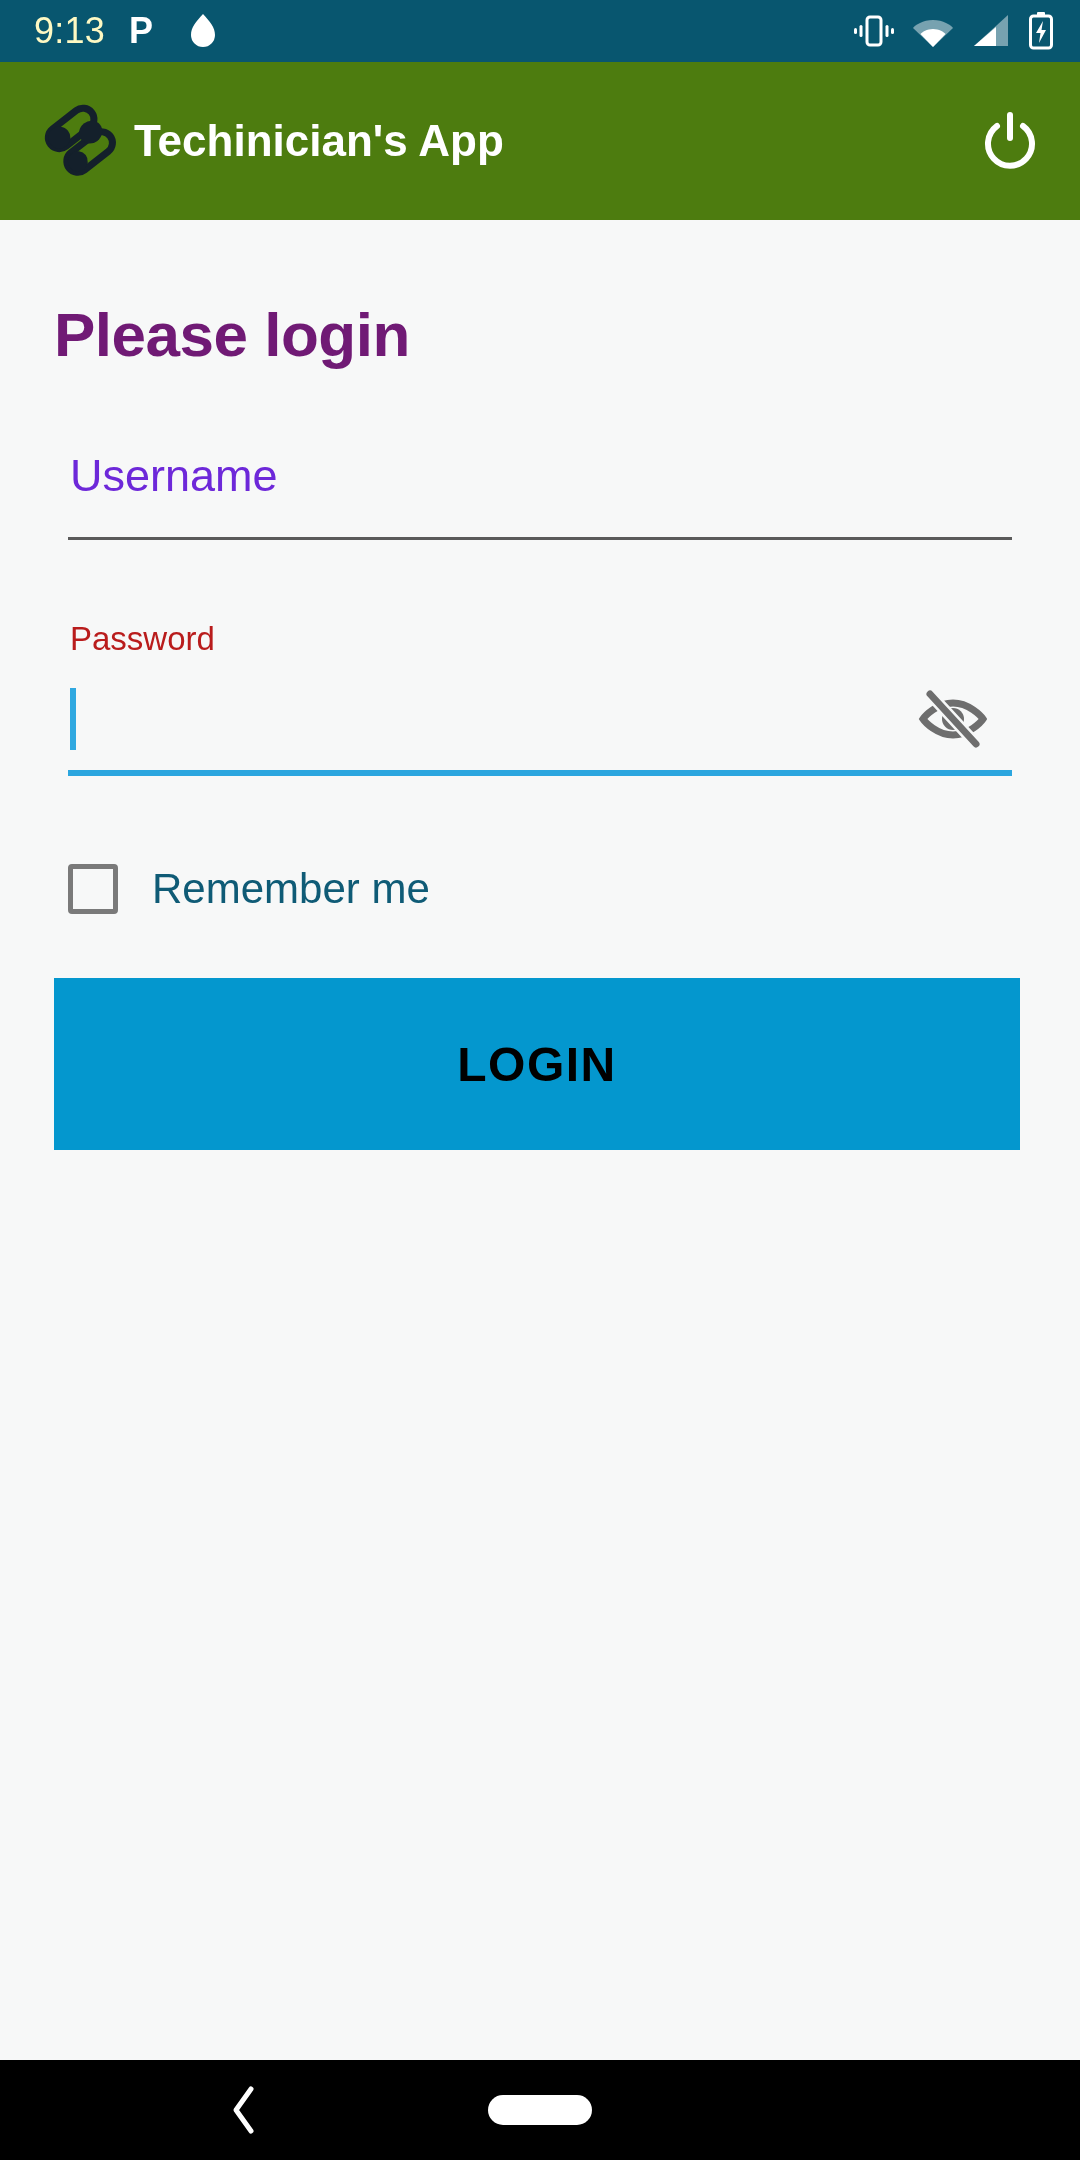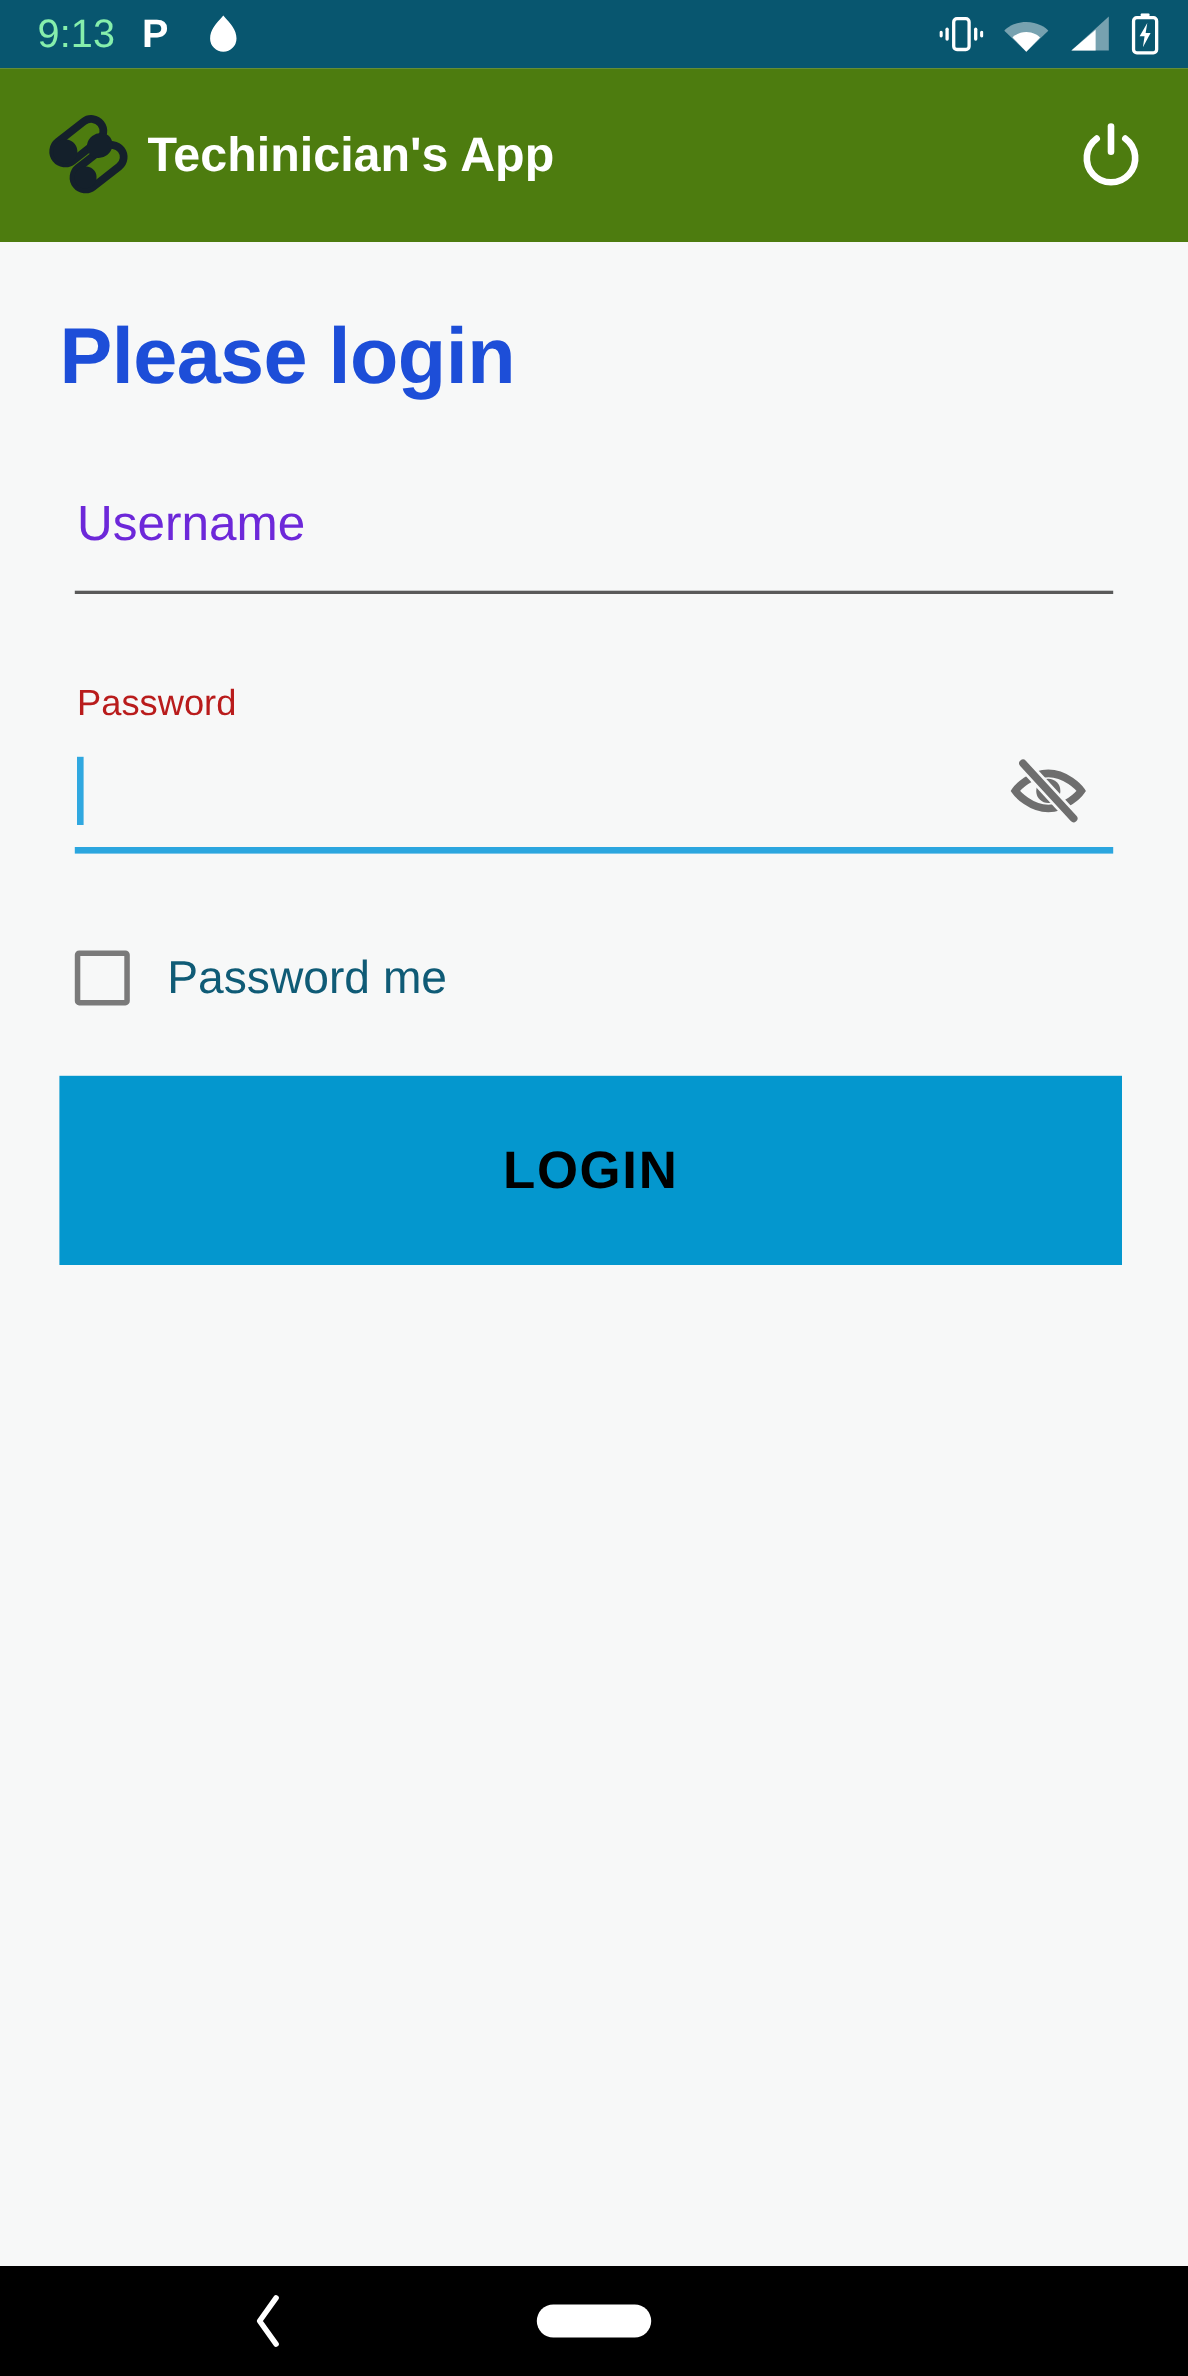"9:13" .status-clock { color: #86efac -> #fef9c3 }
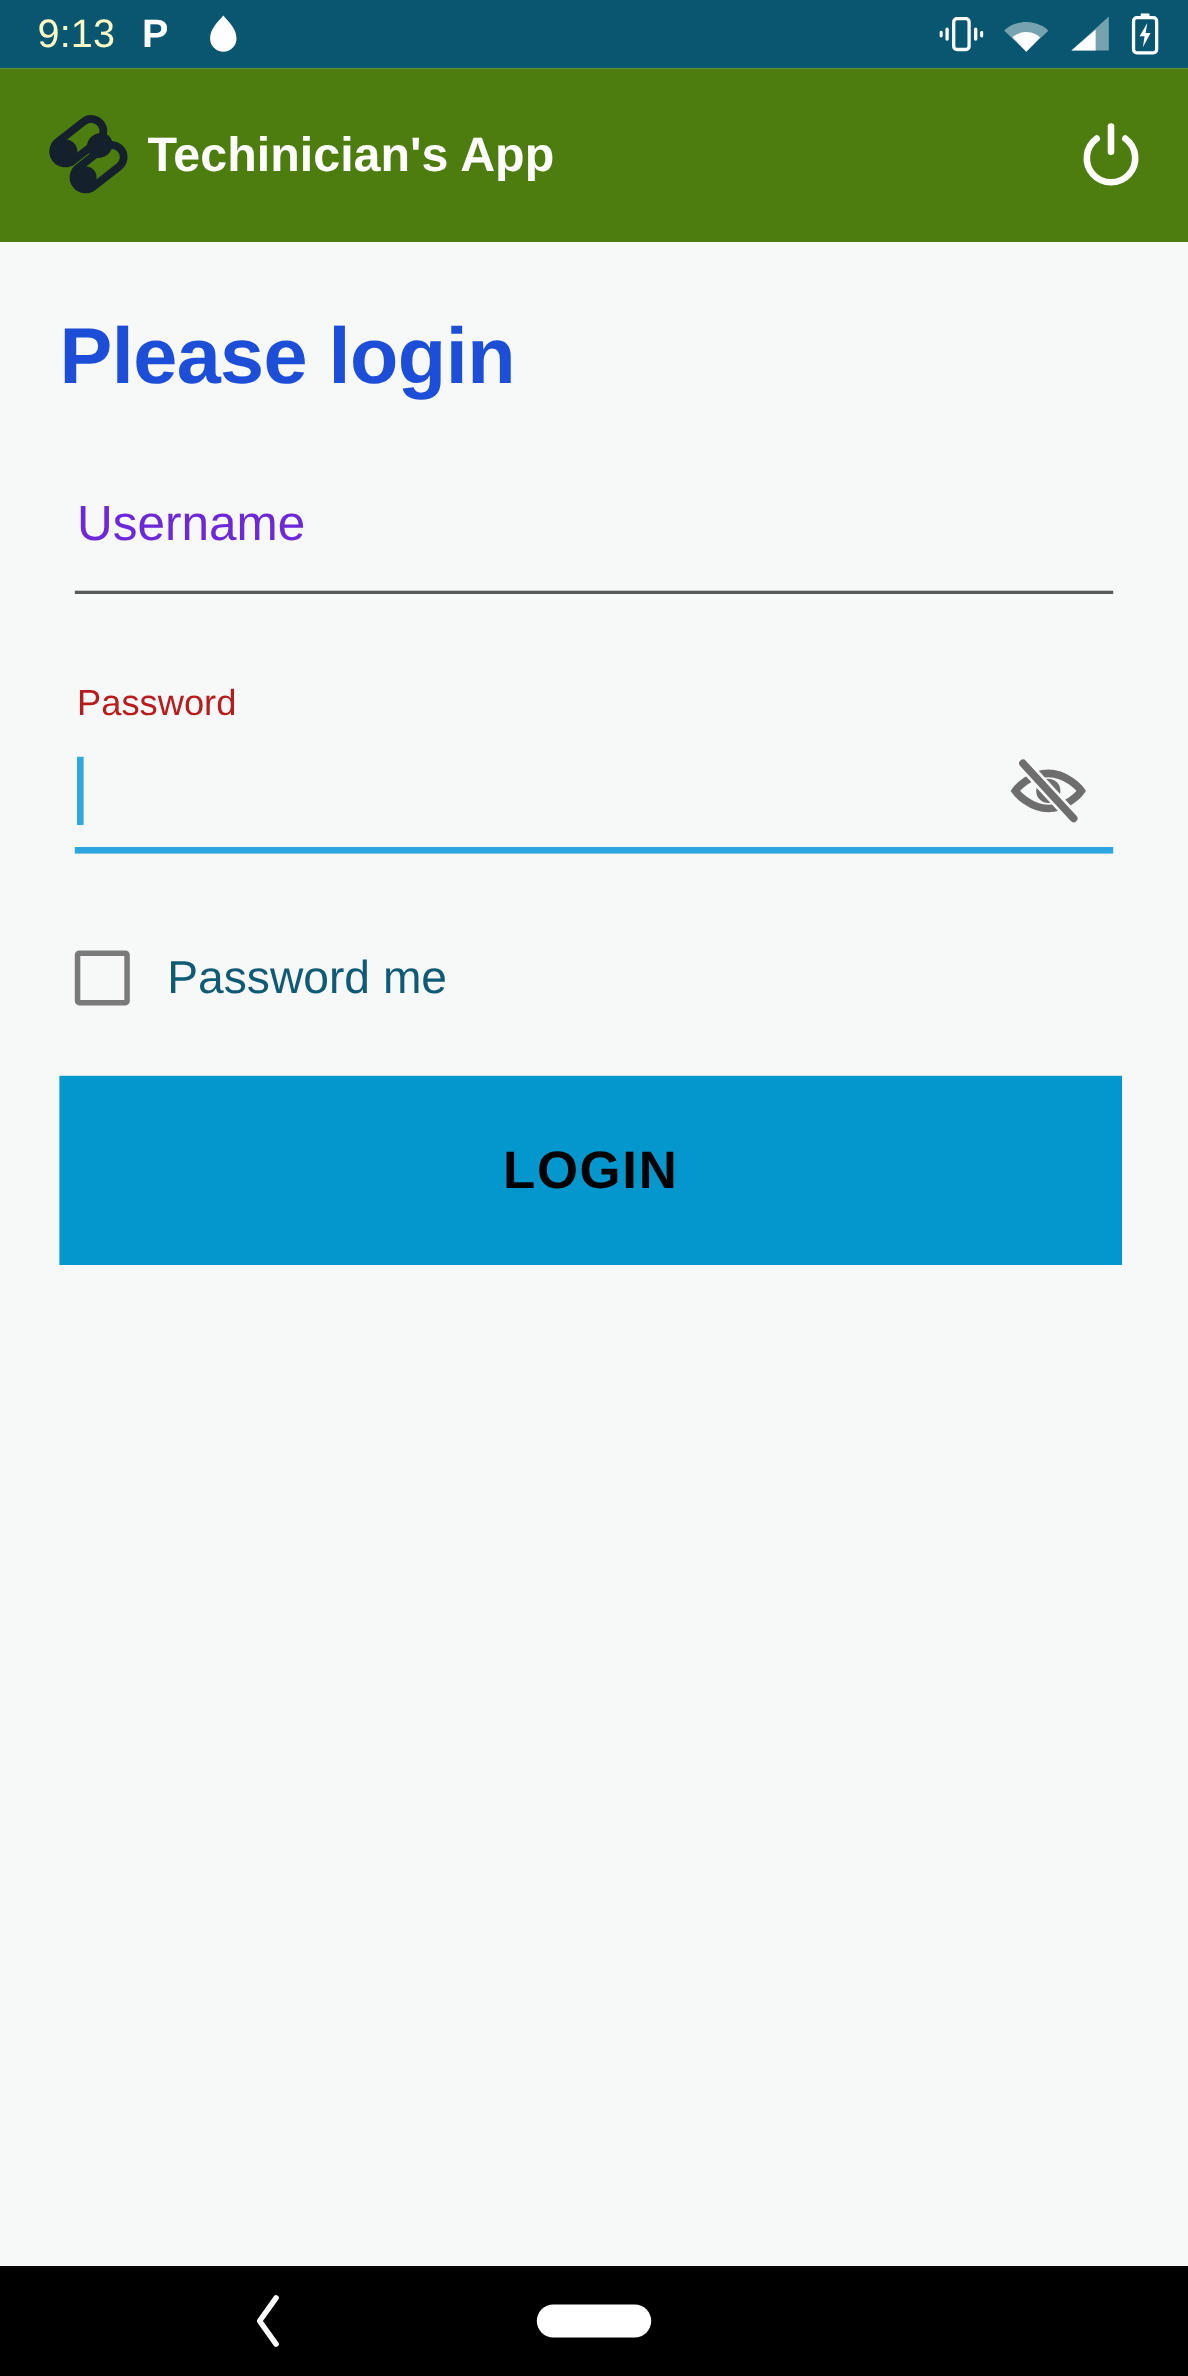"Please login" .page-title { color: #1d4ed8 -> #701a75; font-size: 72px -> 62px; top: 63px -> 79px }
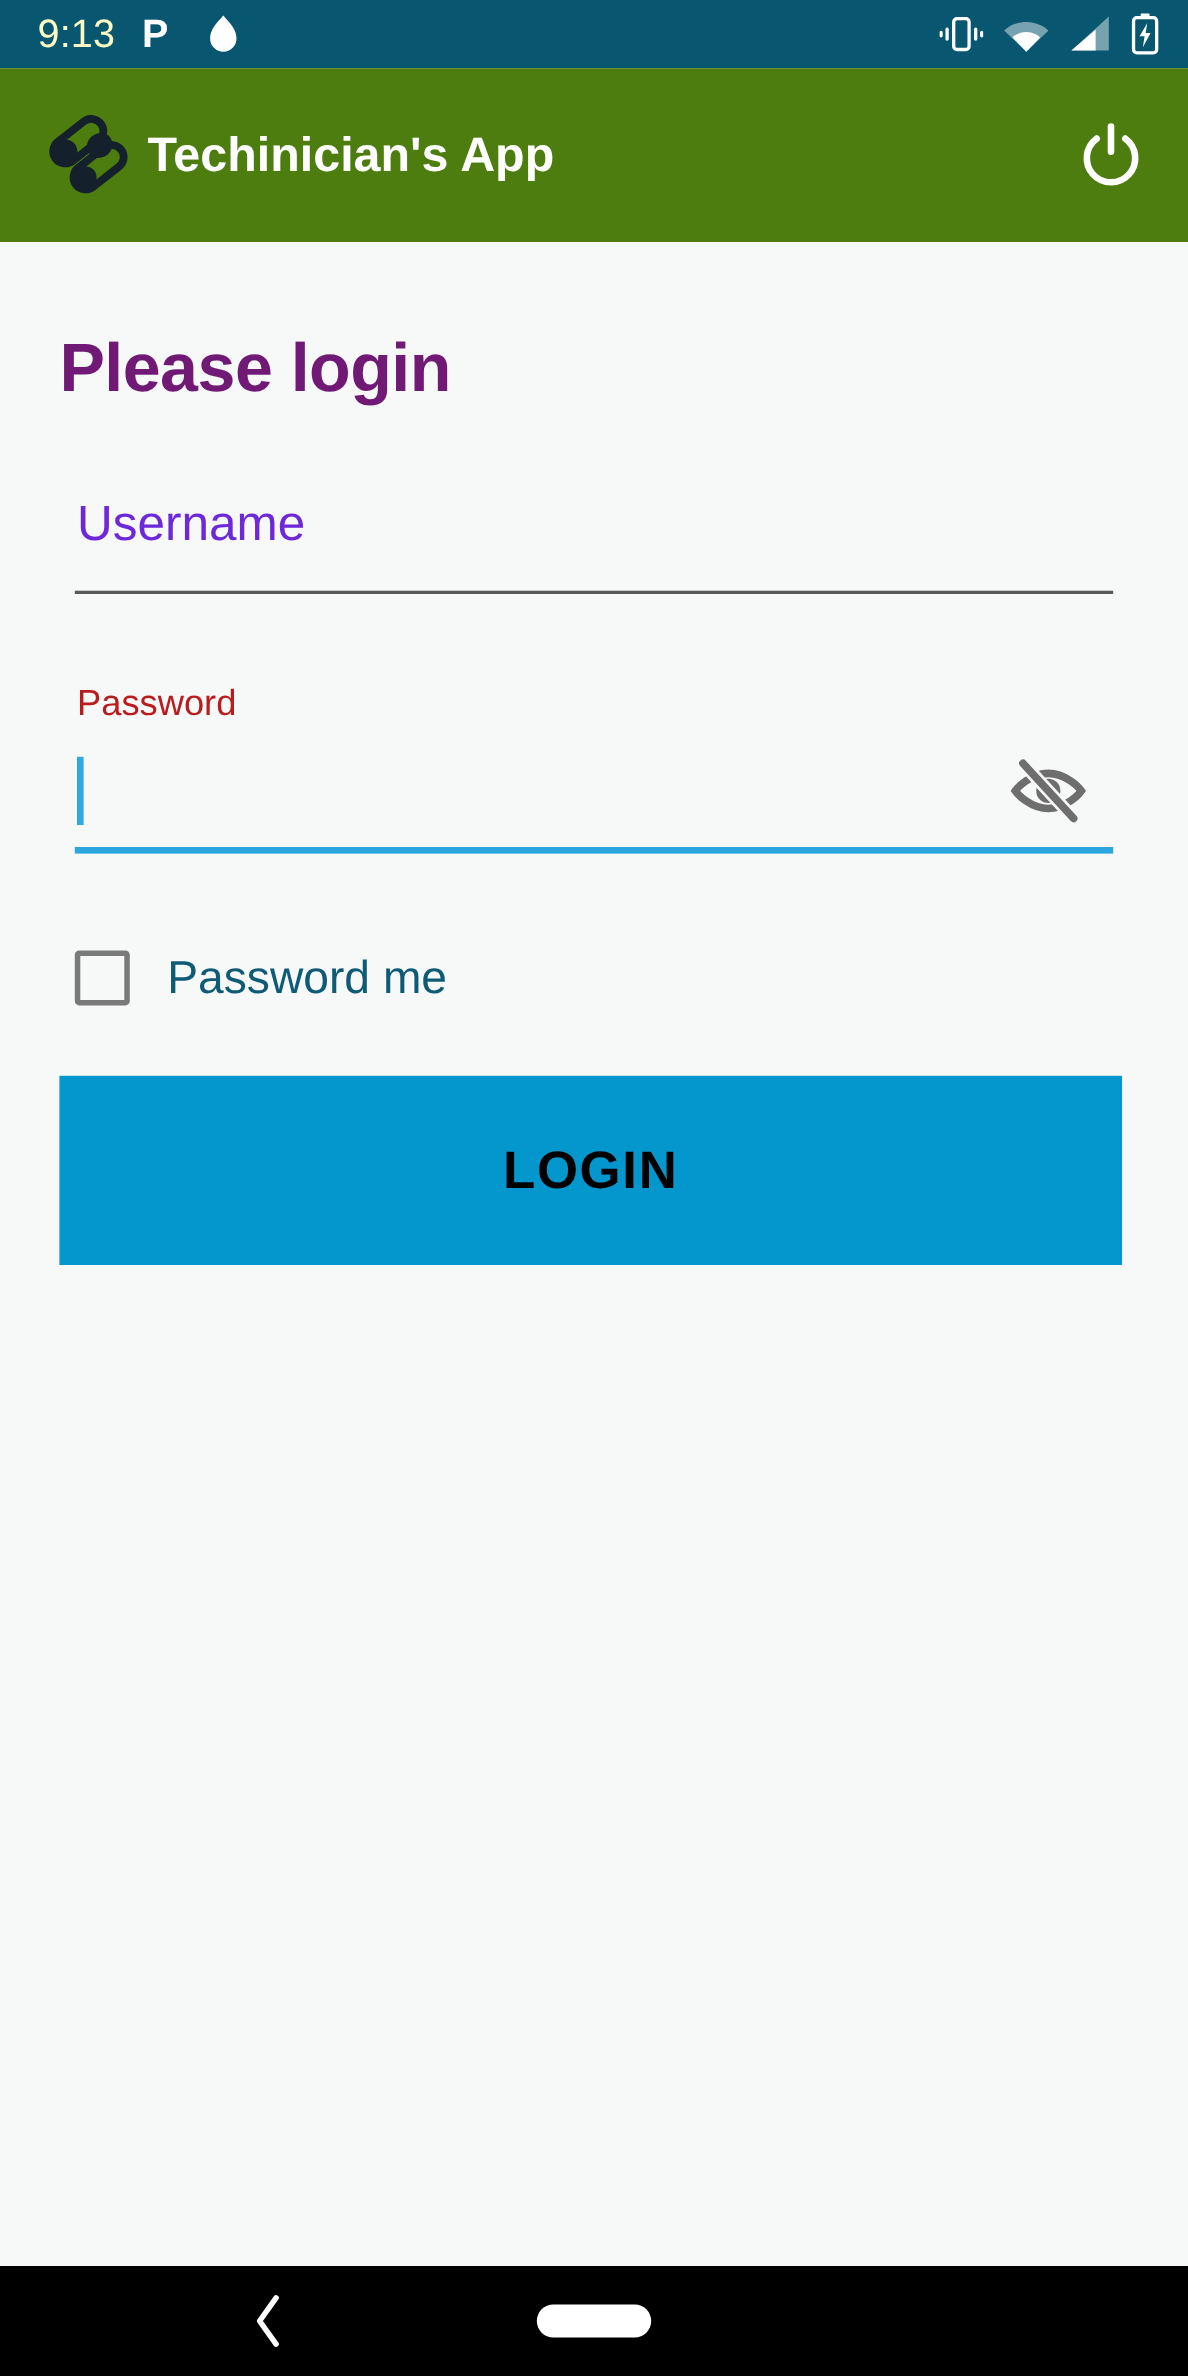"Password me" span.remember-label { text: Password -> Remember }
